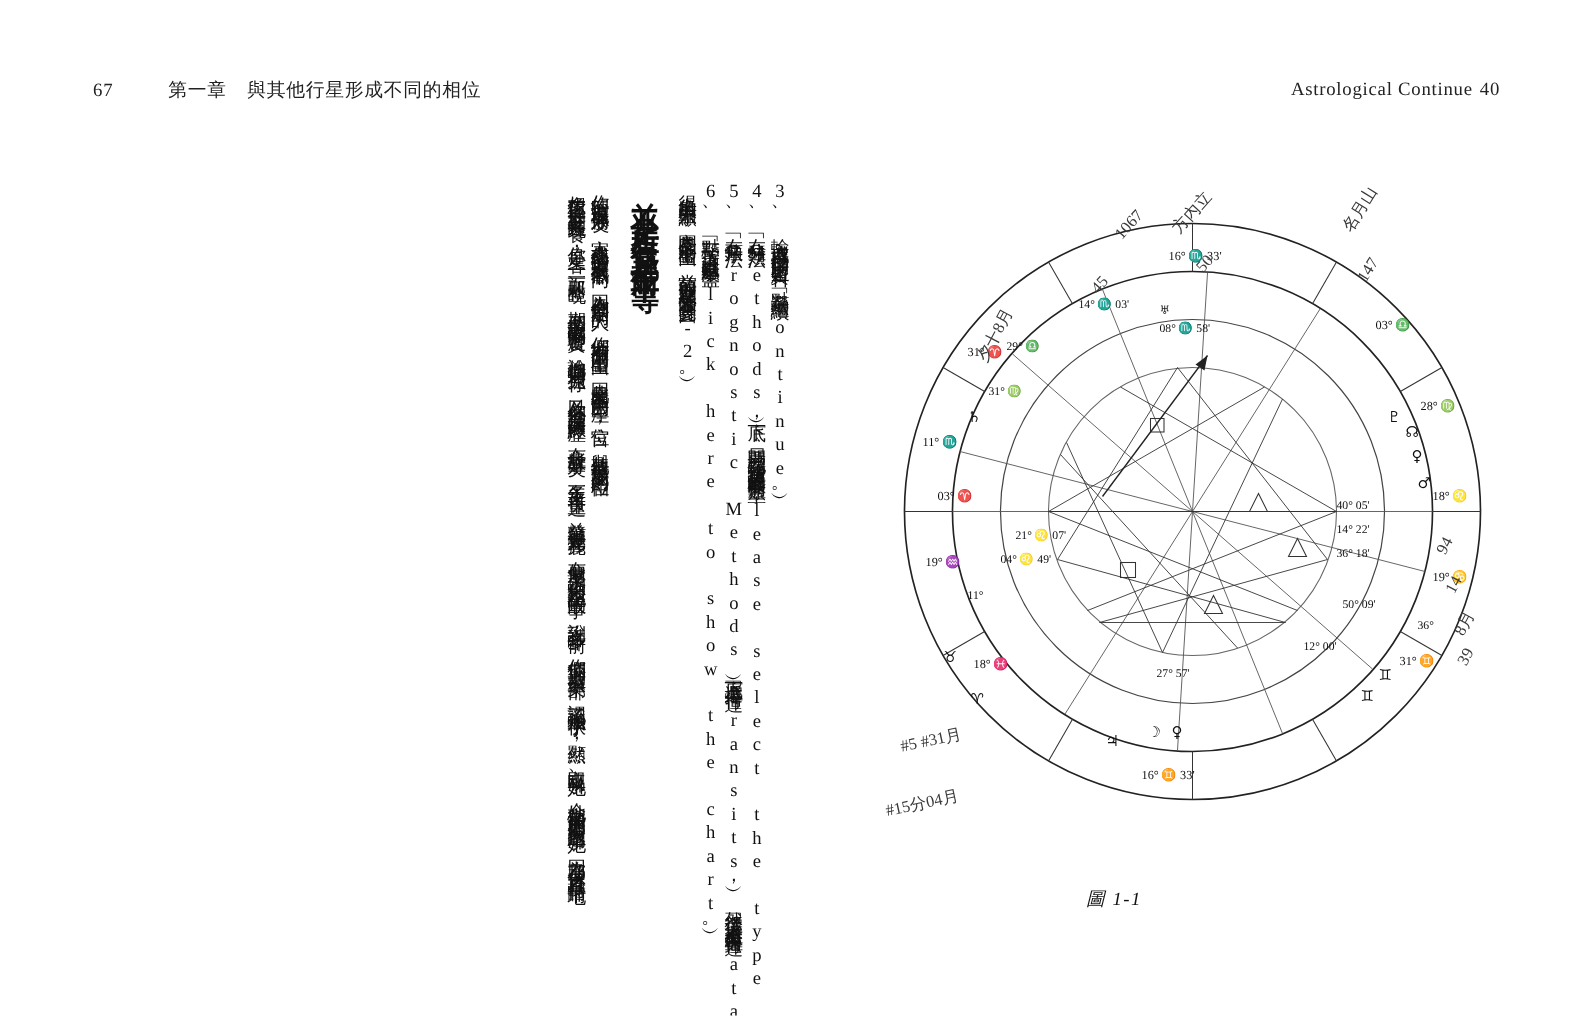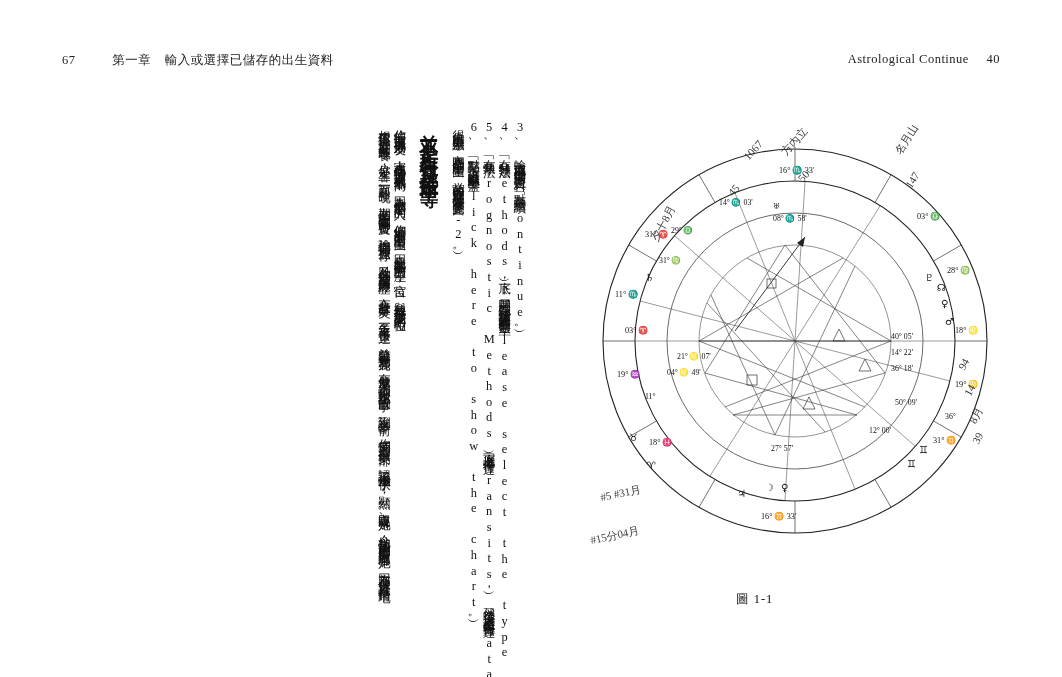"輸入或選擇已儲存的出生資料" span { text: 輸入或選擇已儲存的出生資料 -> 與其他行星形成不同的相位 }
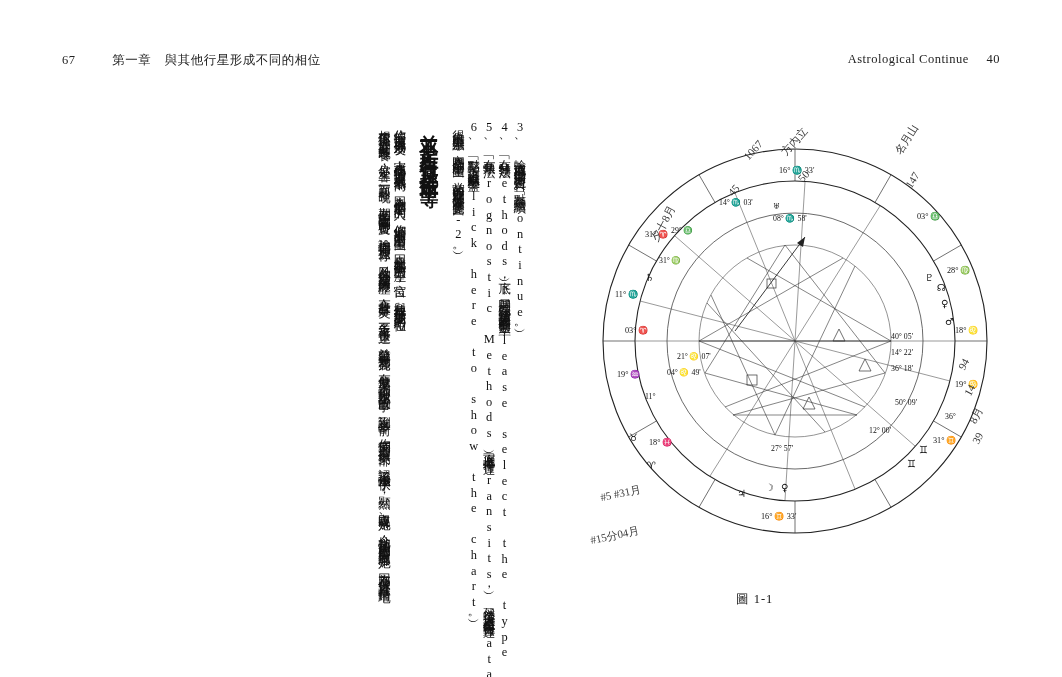"40" .head-right .folio { margin-left: 14px -> 1px }
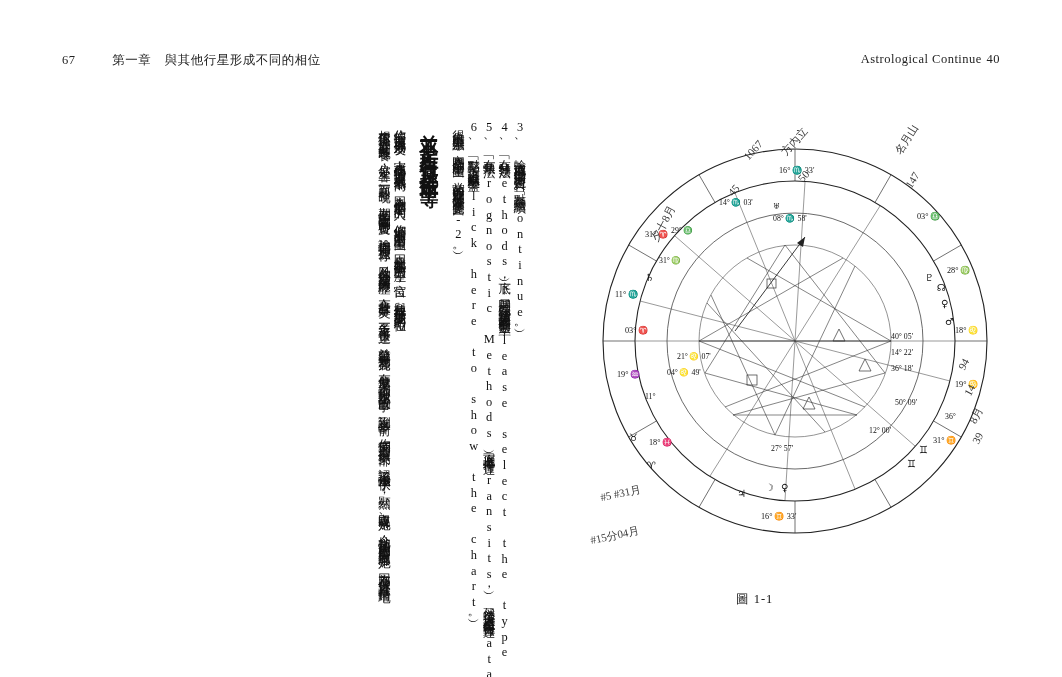"圖 1-1" .fig-caption { font-style: none -> italic; left: 176px -> 164px }
